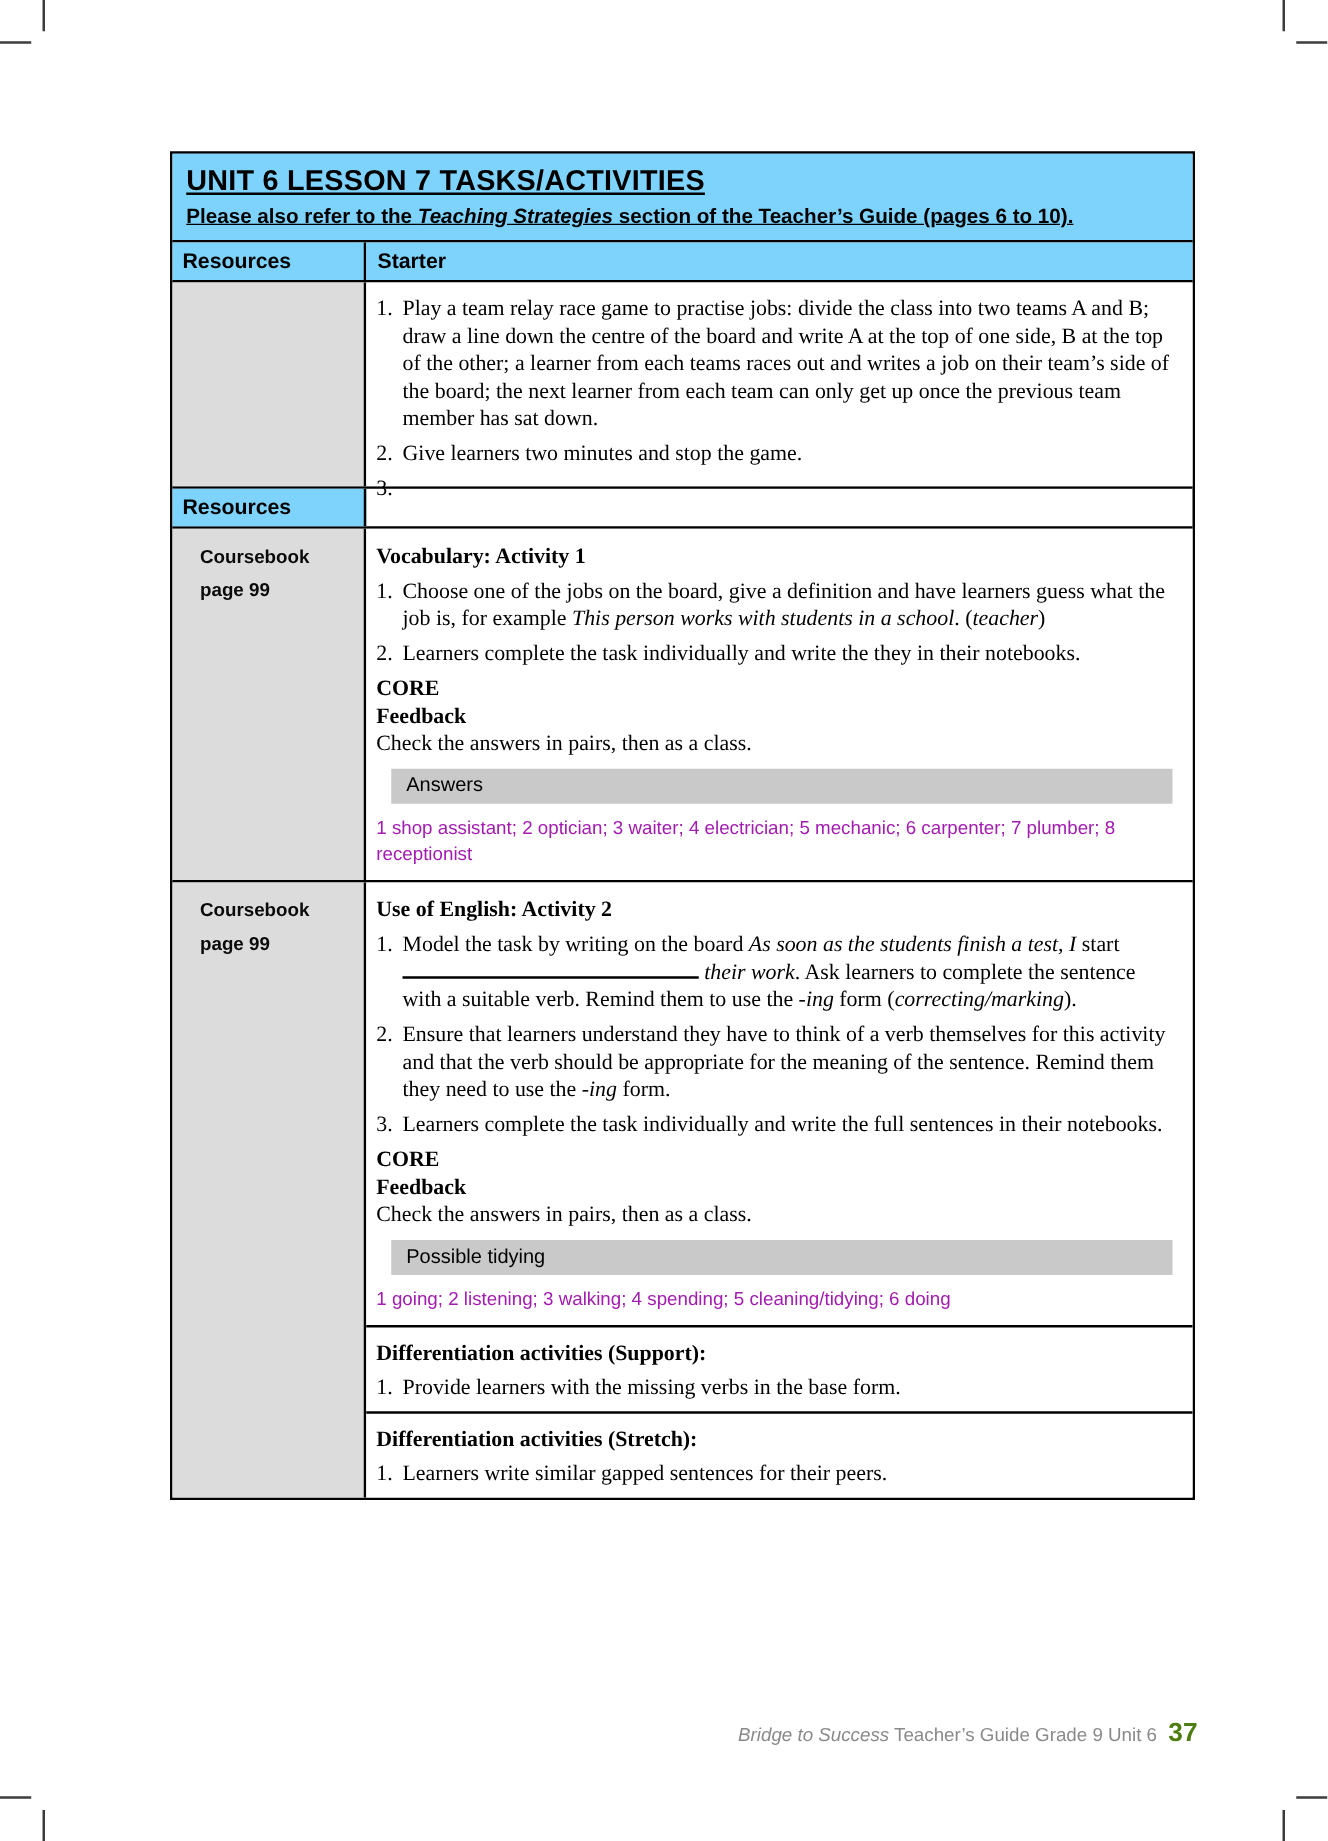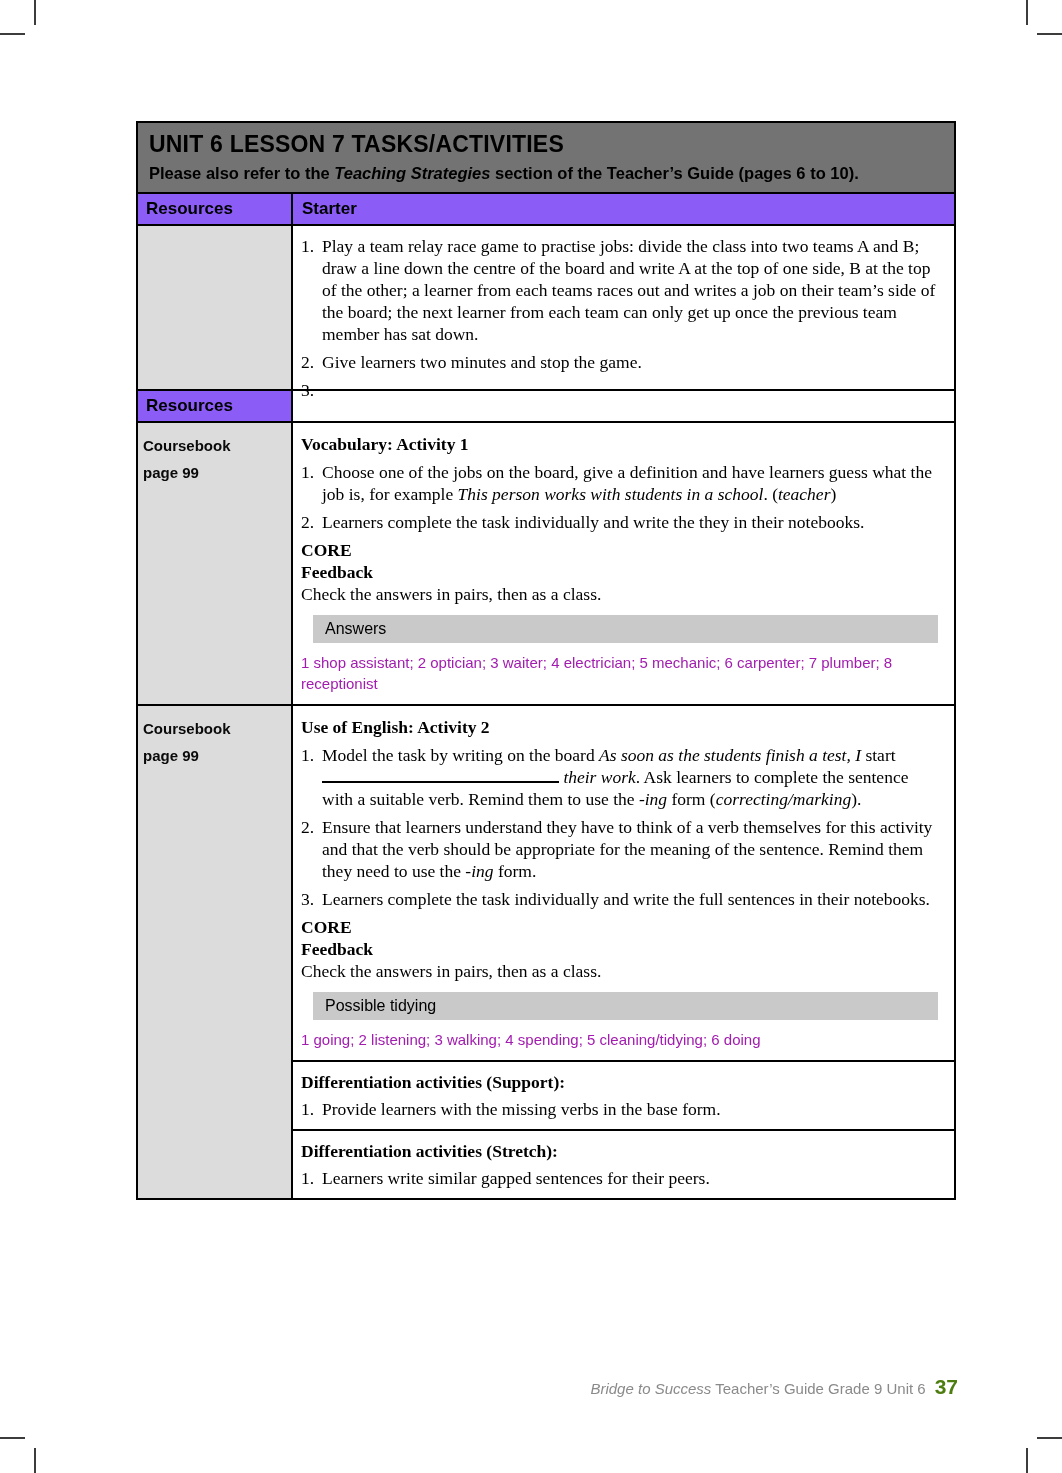"UNIT 6 LESSON 7 TASKS/ACTIVITIES" .title-block { background: #737373 -> #7dd3fc; text-decoration: none -> underline }
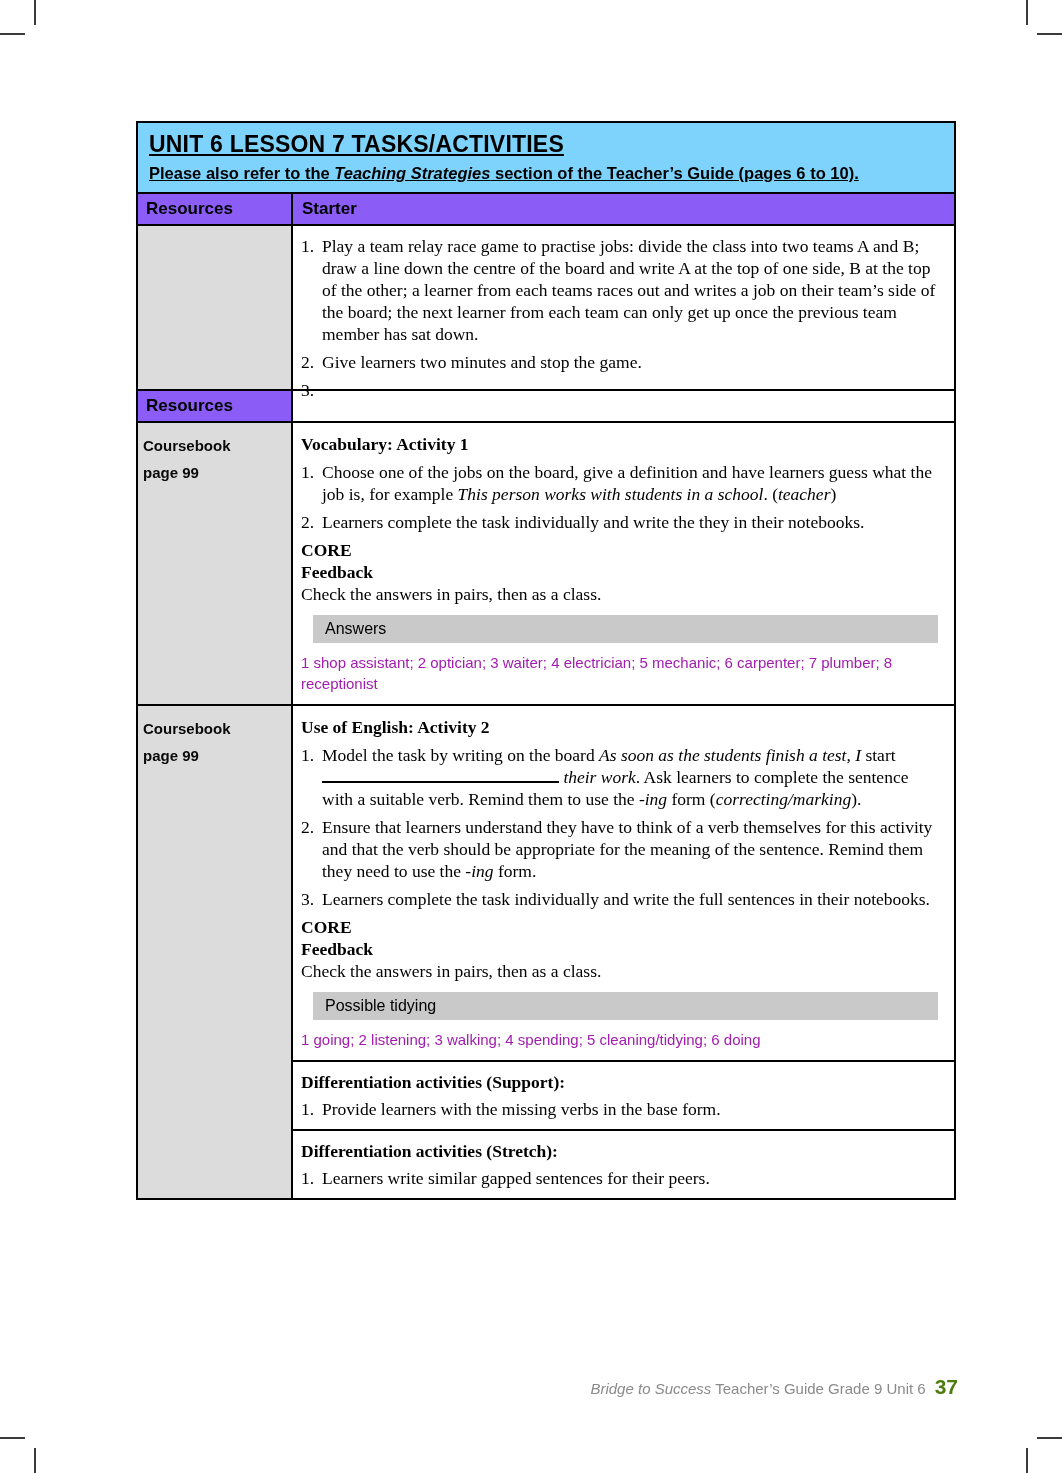"Resources" .header-row .cell-l, .header-row .cell-r { background: #8b5cf6 -> #7dd3fc }
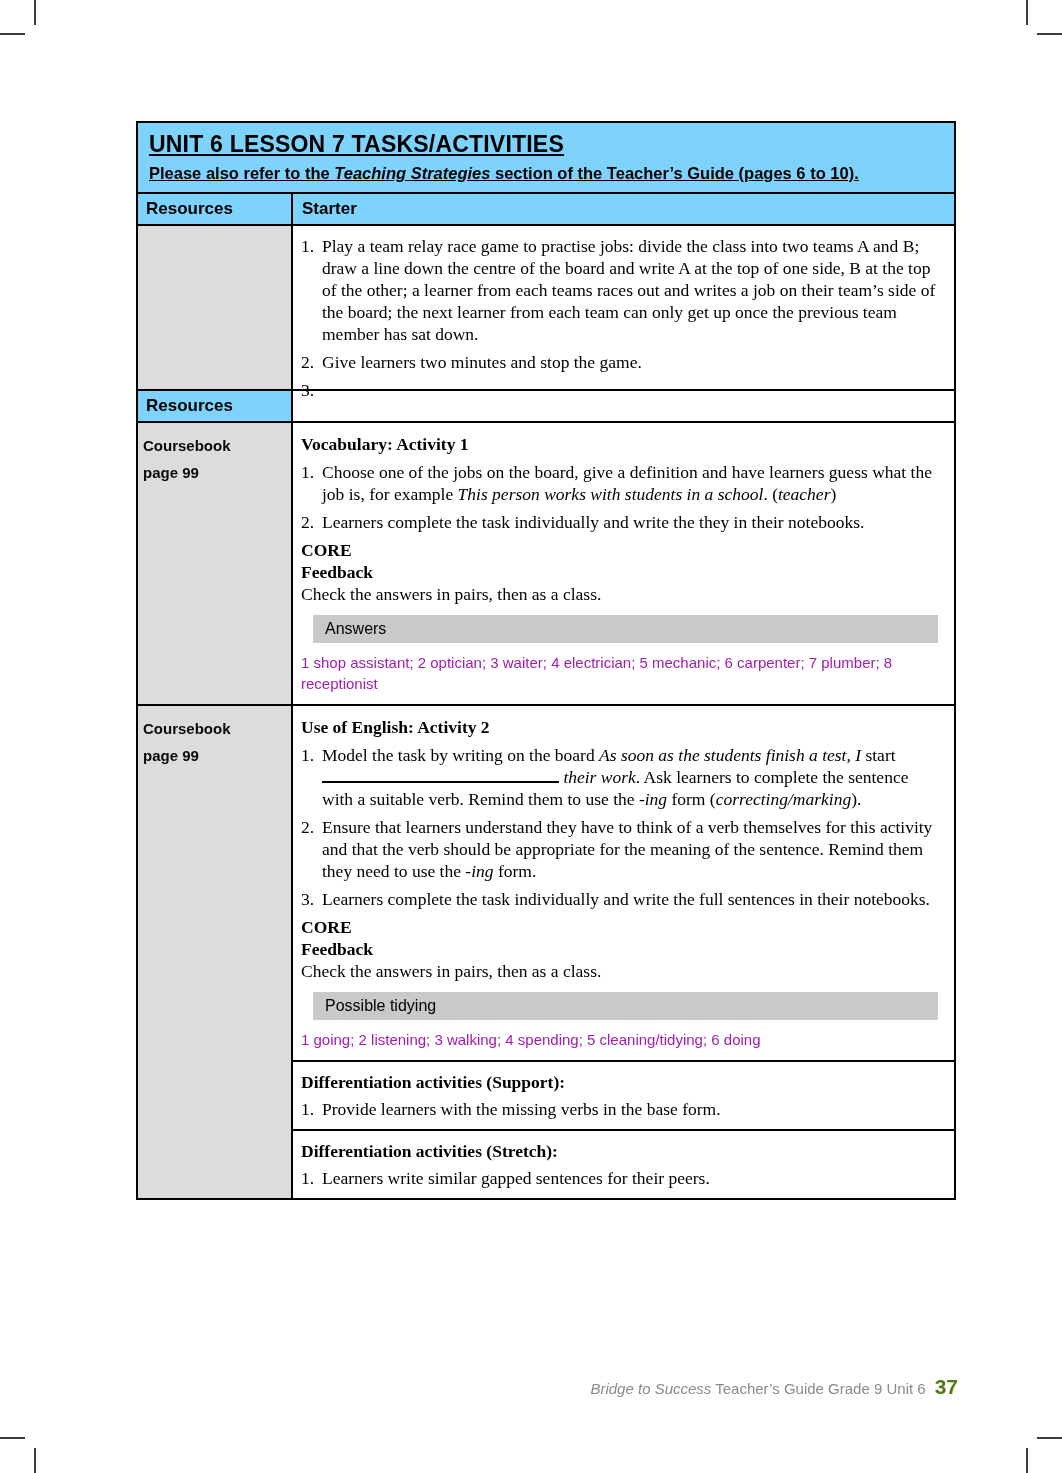"Coursebook" .cell-l { padding: 9px 8px 8px 5px -> 9px 8px 8px 22px }
